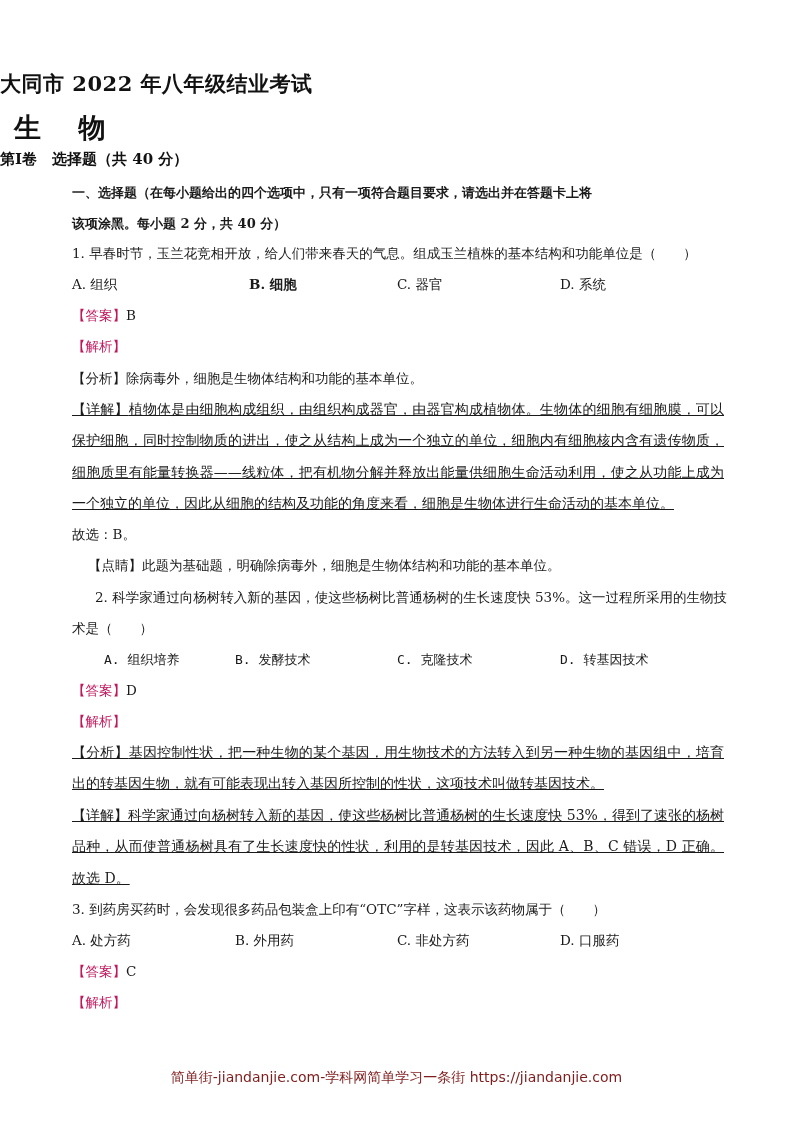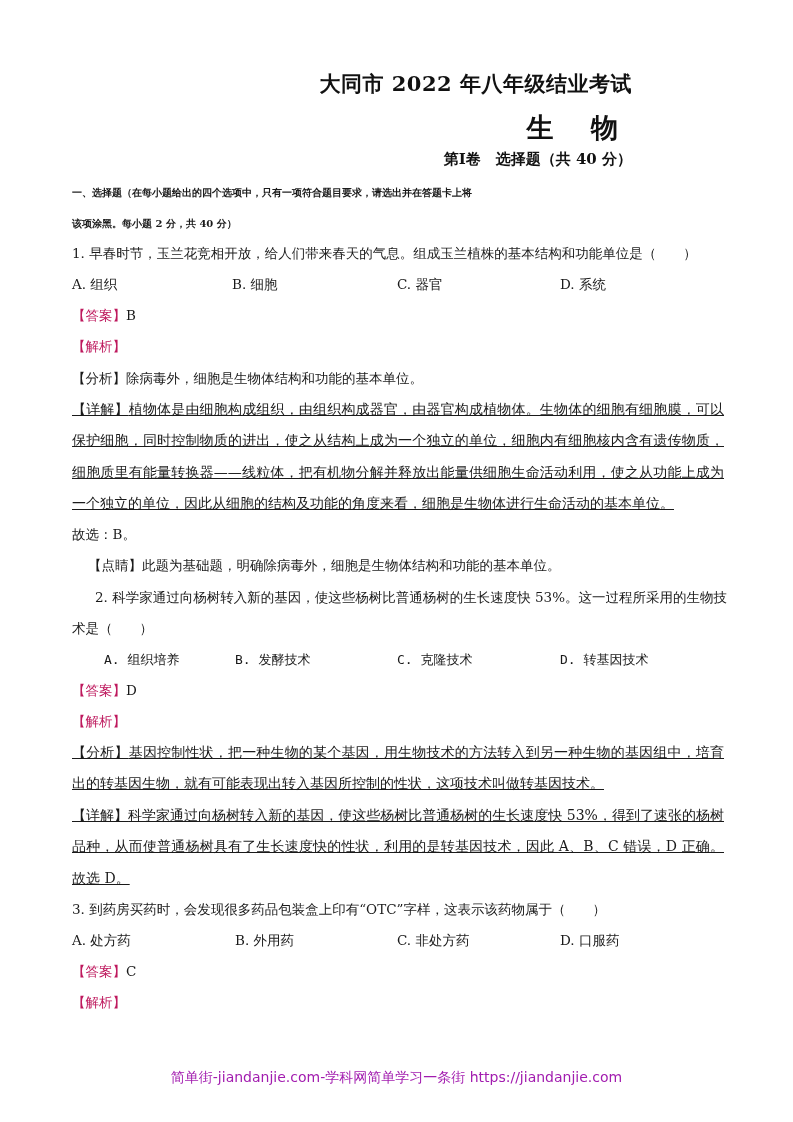"大同市 2022 年八年级结业考试" .title { text-align: right -> left }
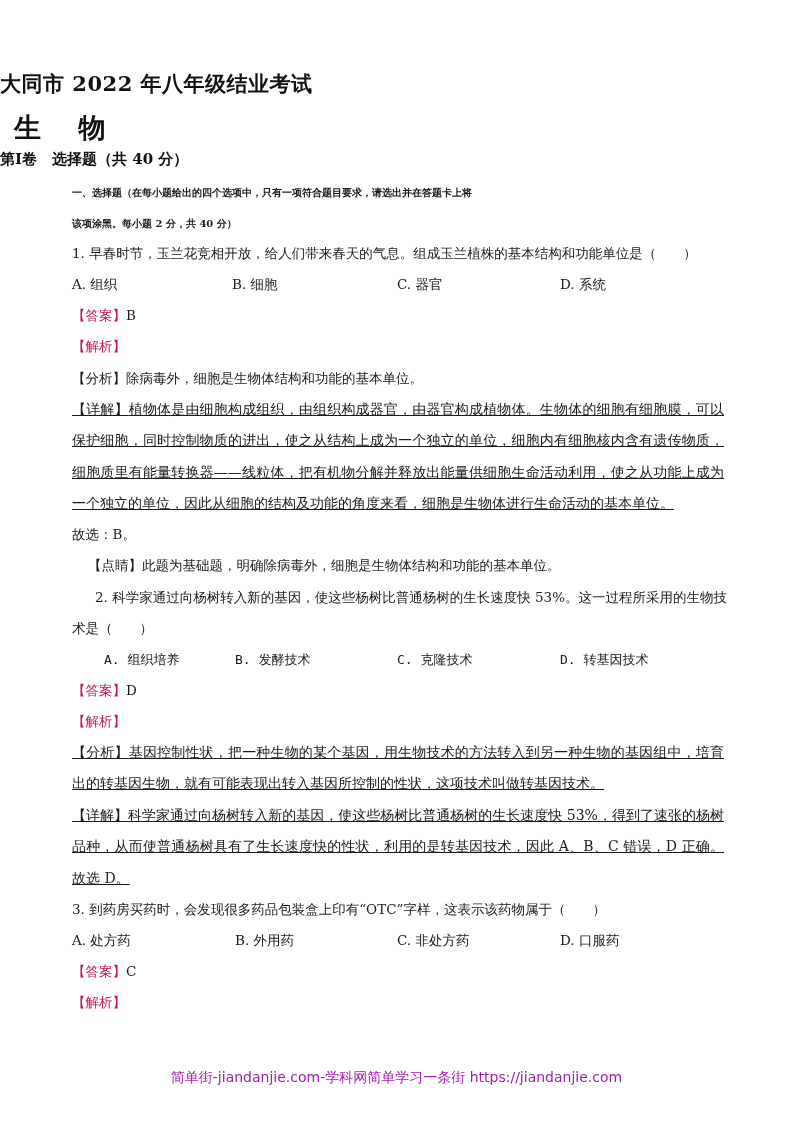"一、选择题（在每小题给出的四个选项中，只有一项符合题目要求，请选出并在答题卡上将" .section-head { font-size: 10px -> 13px }
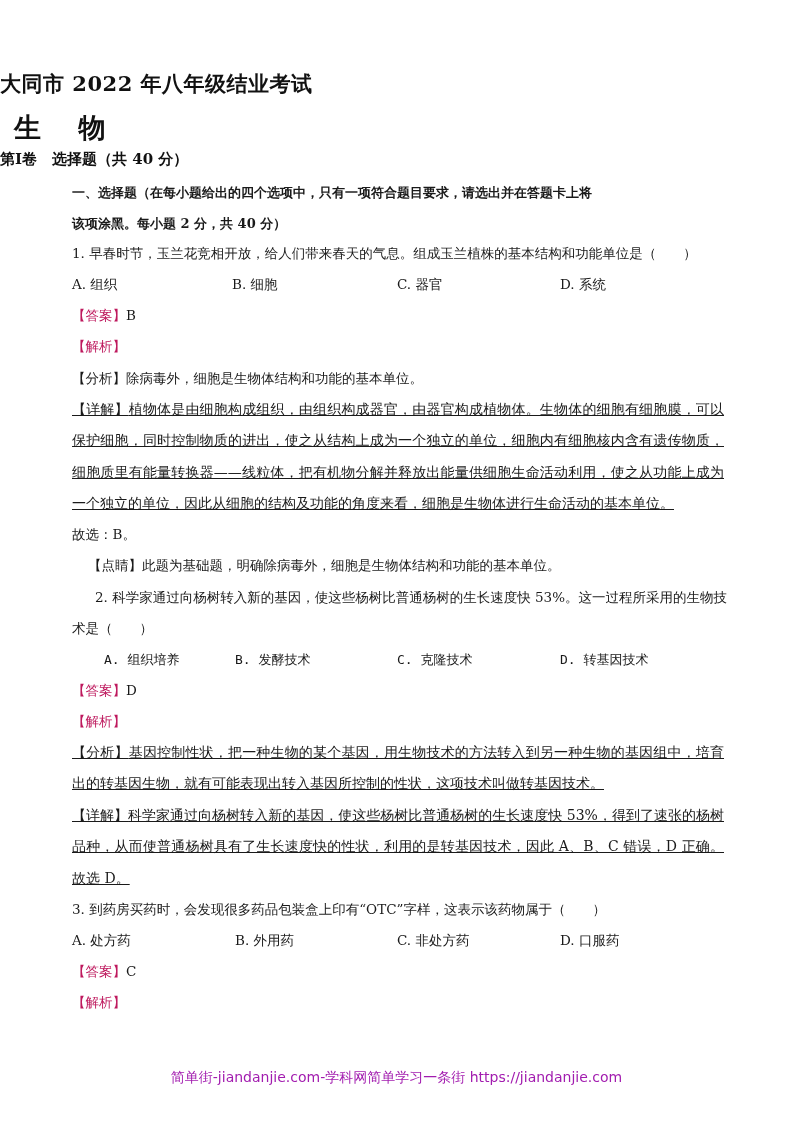"B. 细胞" span.opt { font-weight: none -> bold; left: 232px -> 249px }
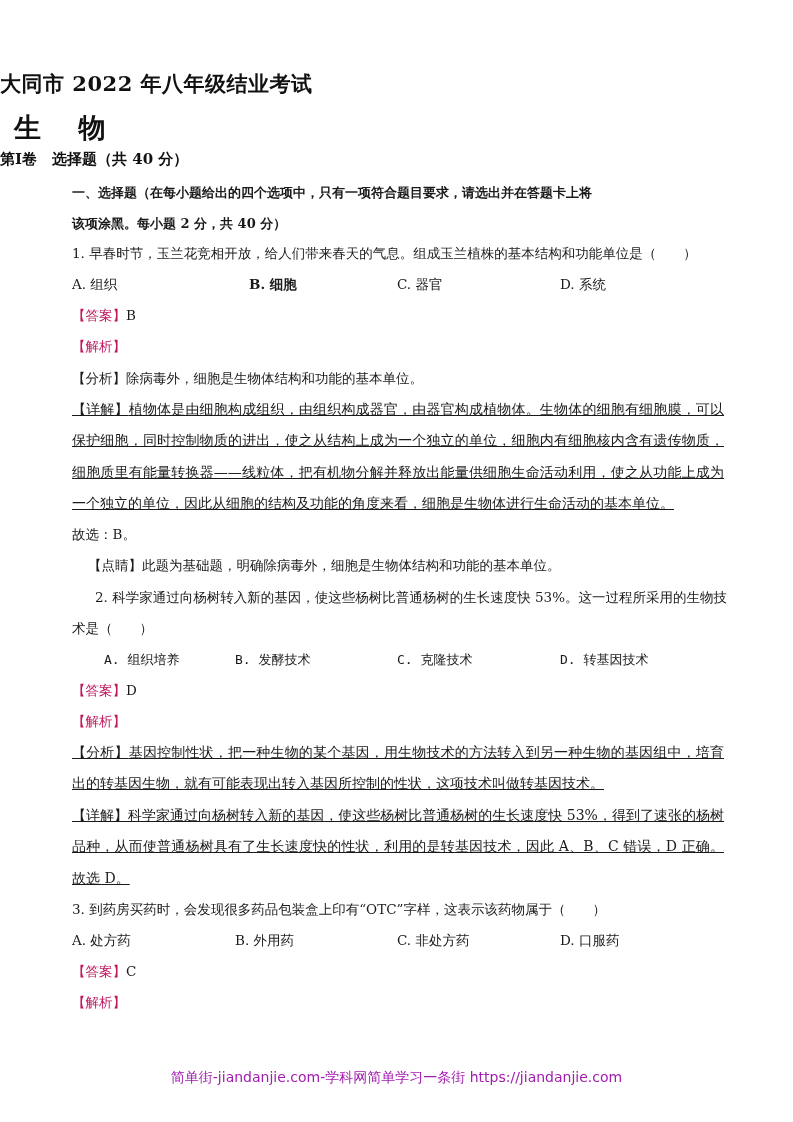"简单街-jiandanjie.com-学科网简单学习一条街" .footer { color: #a21caf -> #7f1d1d }
